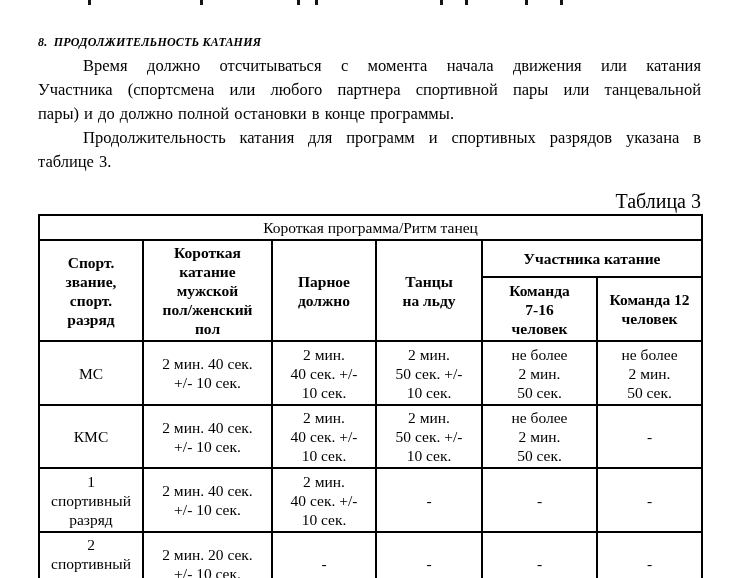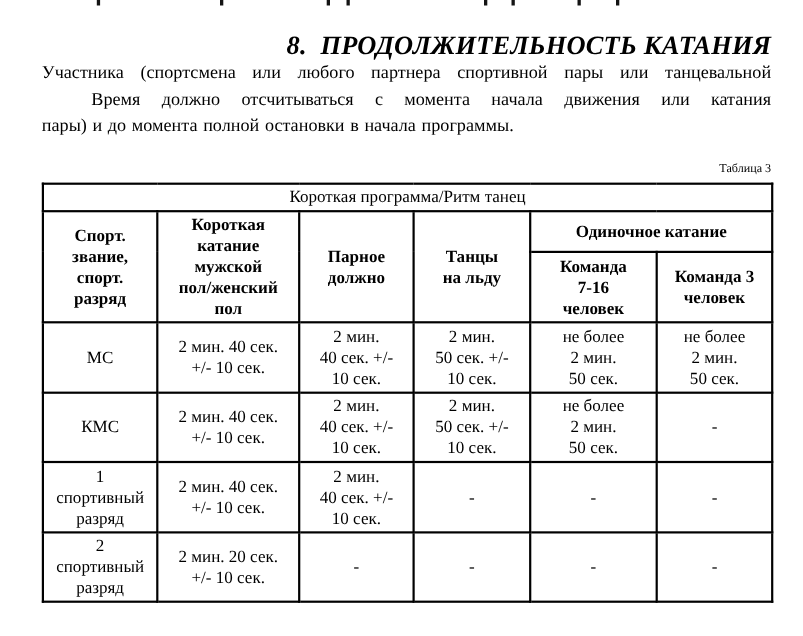"8. ПРОДОЛЖИТЕЛЬНОСТЬ КАТАНИЯ" .heading { font-size: 24px -> 12px; text-align: right -> left }
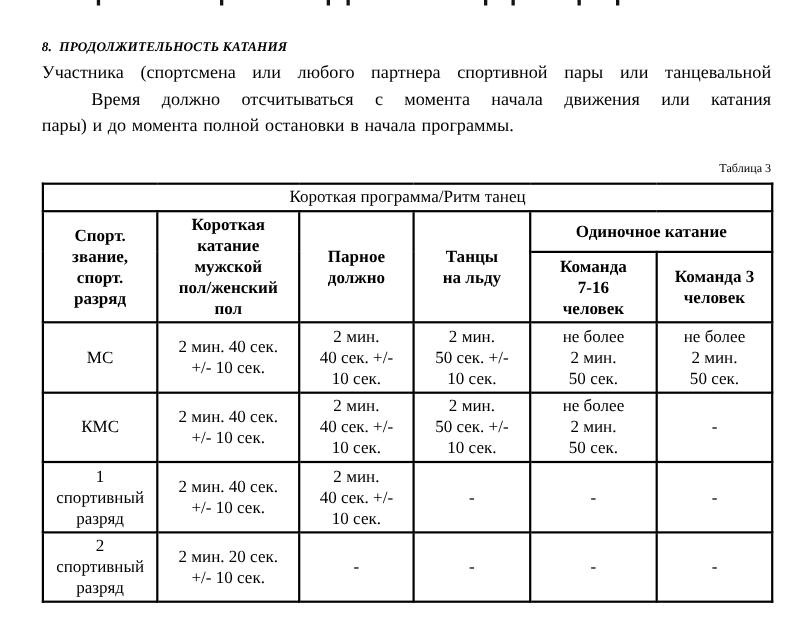"Участника (спортсмена или любого" div.jline { order: before "Время должно отсчитываться с момента" -> after "Время должно отсчитываться с момента" }
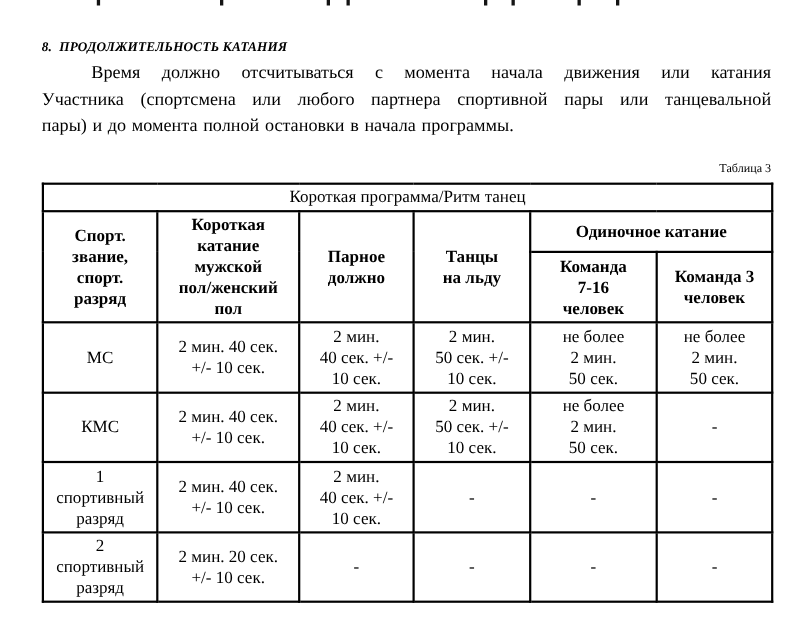"пары) и до момента полной" div.jline { text: момента полной остановки в начала -> должно полной остановки в конце }
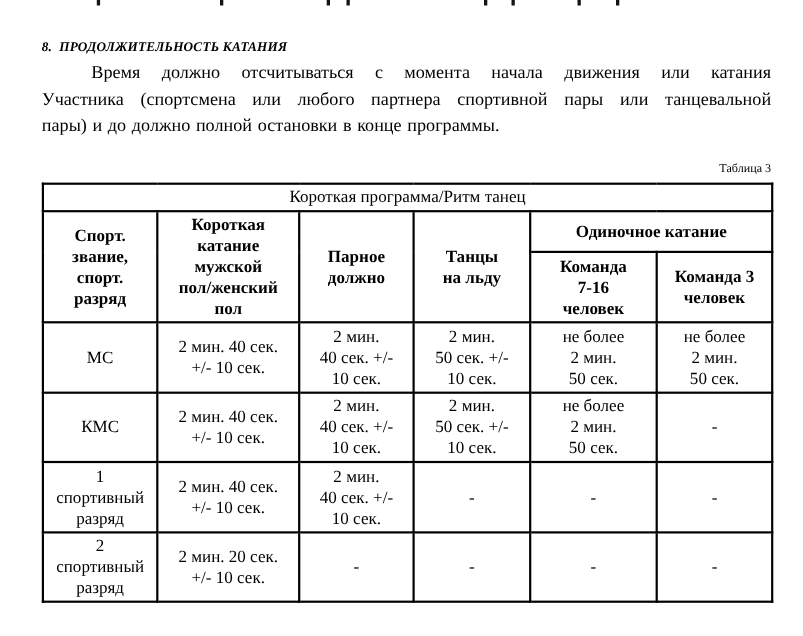"Продолжительность катания для программ и" div { html: none -> <div> <div>Продолжительность катания для программ и спортивных разрядов указана в</div> <div>таблице 3.</div> </div> }
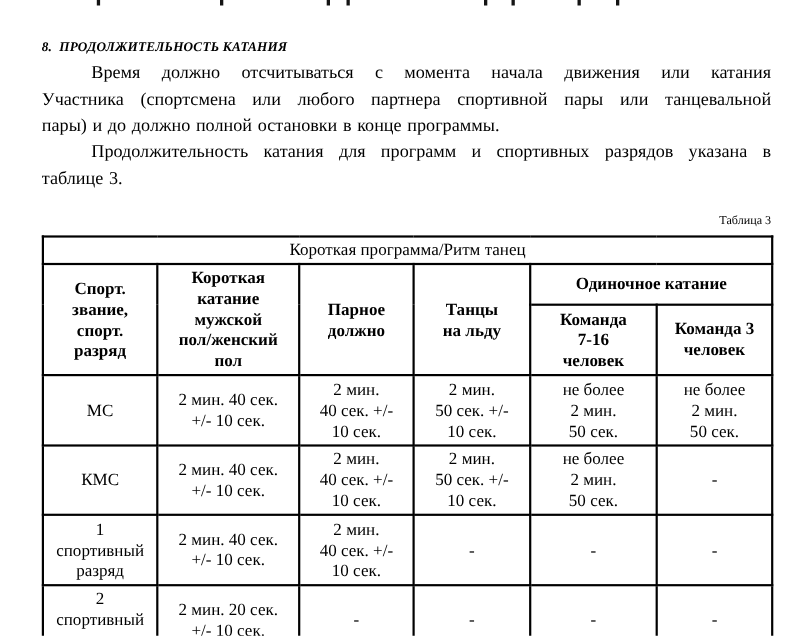"Таблица 3" .table-caption { font-size: 11px -> 20px }
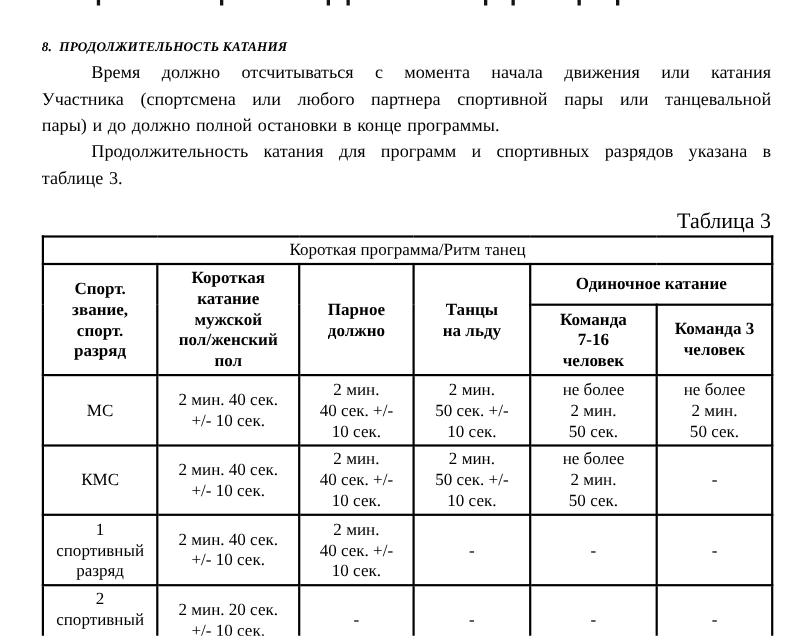"Одиночное катание" td.hdr-group { text: Одиночное -> Участника }
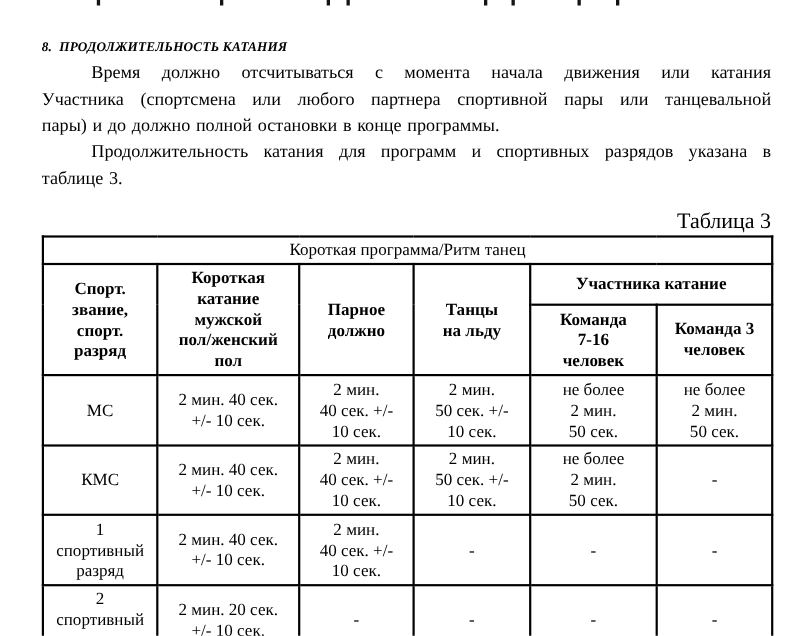"Команда 3" td.hdr-sub { text: 3 -> 12 }
